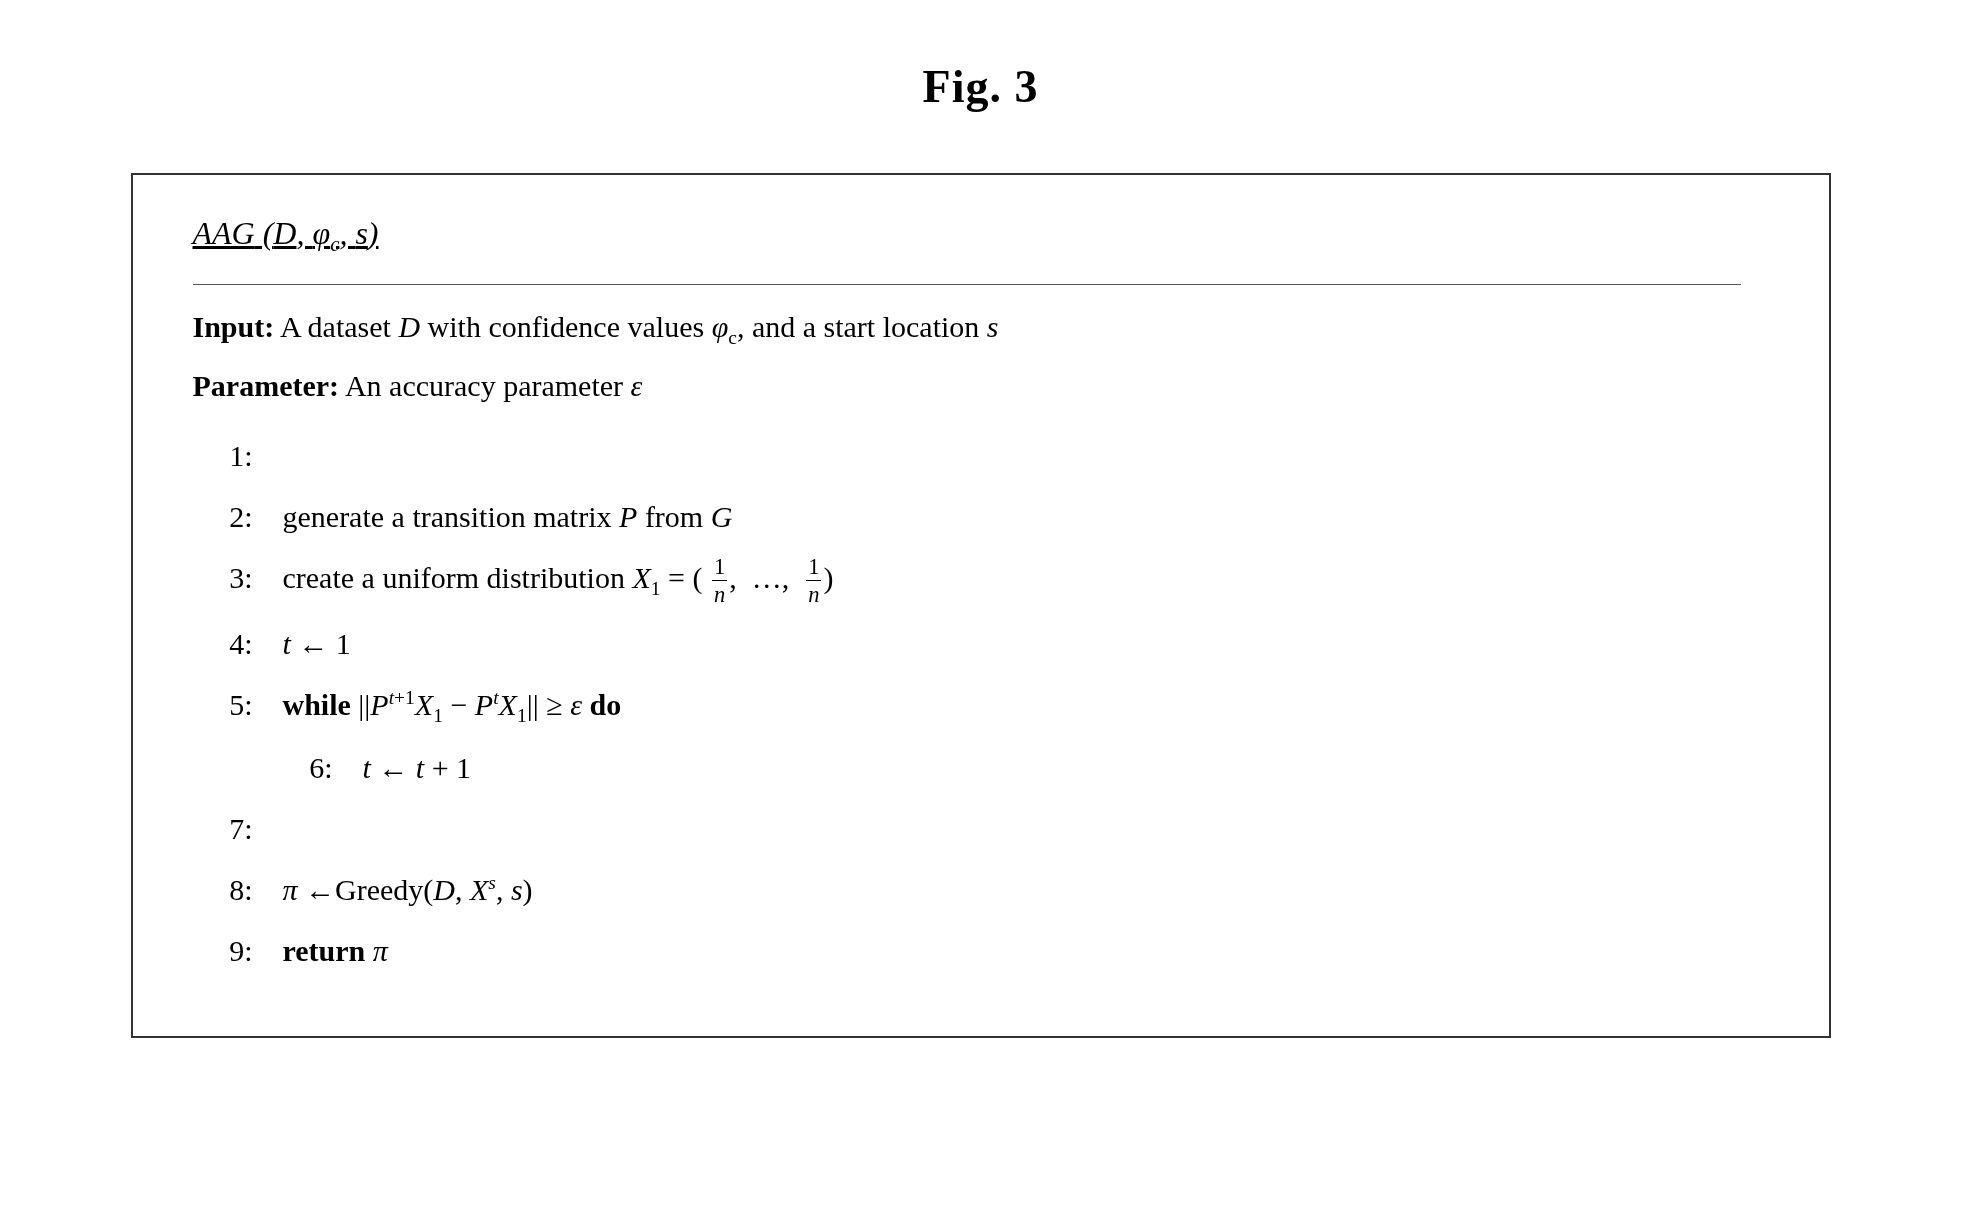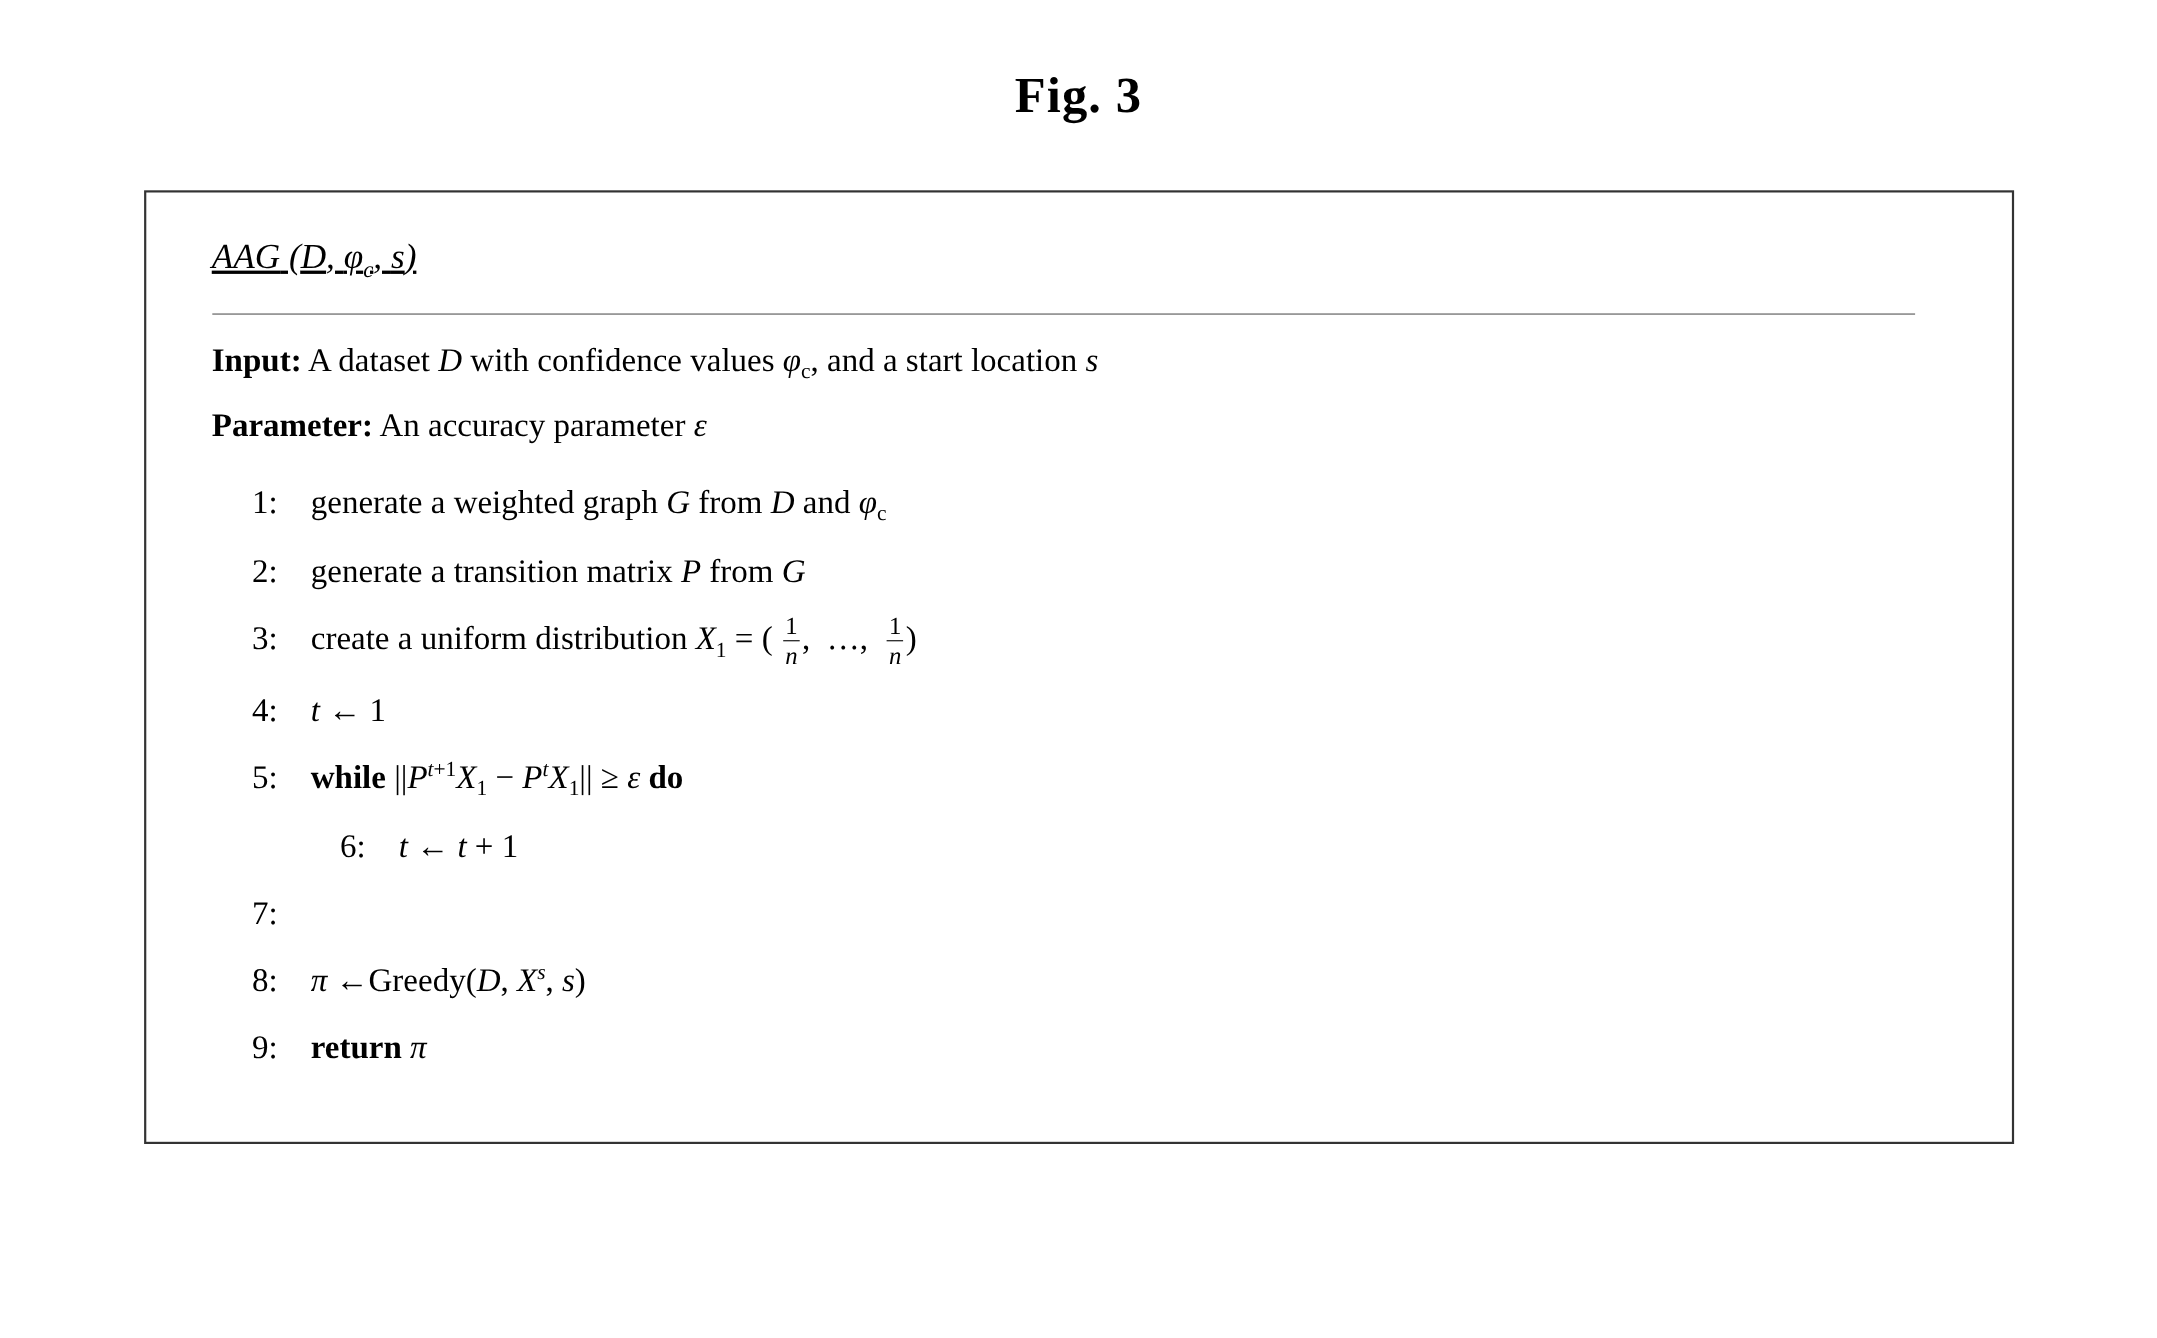"generate a weighted graph G" span.line-content { html: <span> generate a weighted graph <i>G</i> from <i>D</i> and <i>φ</i><sub>c</sub> </span> -> none }
